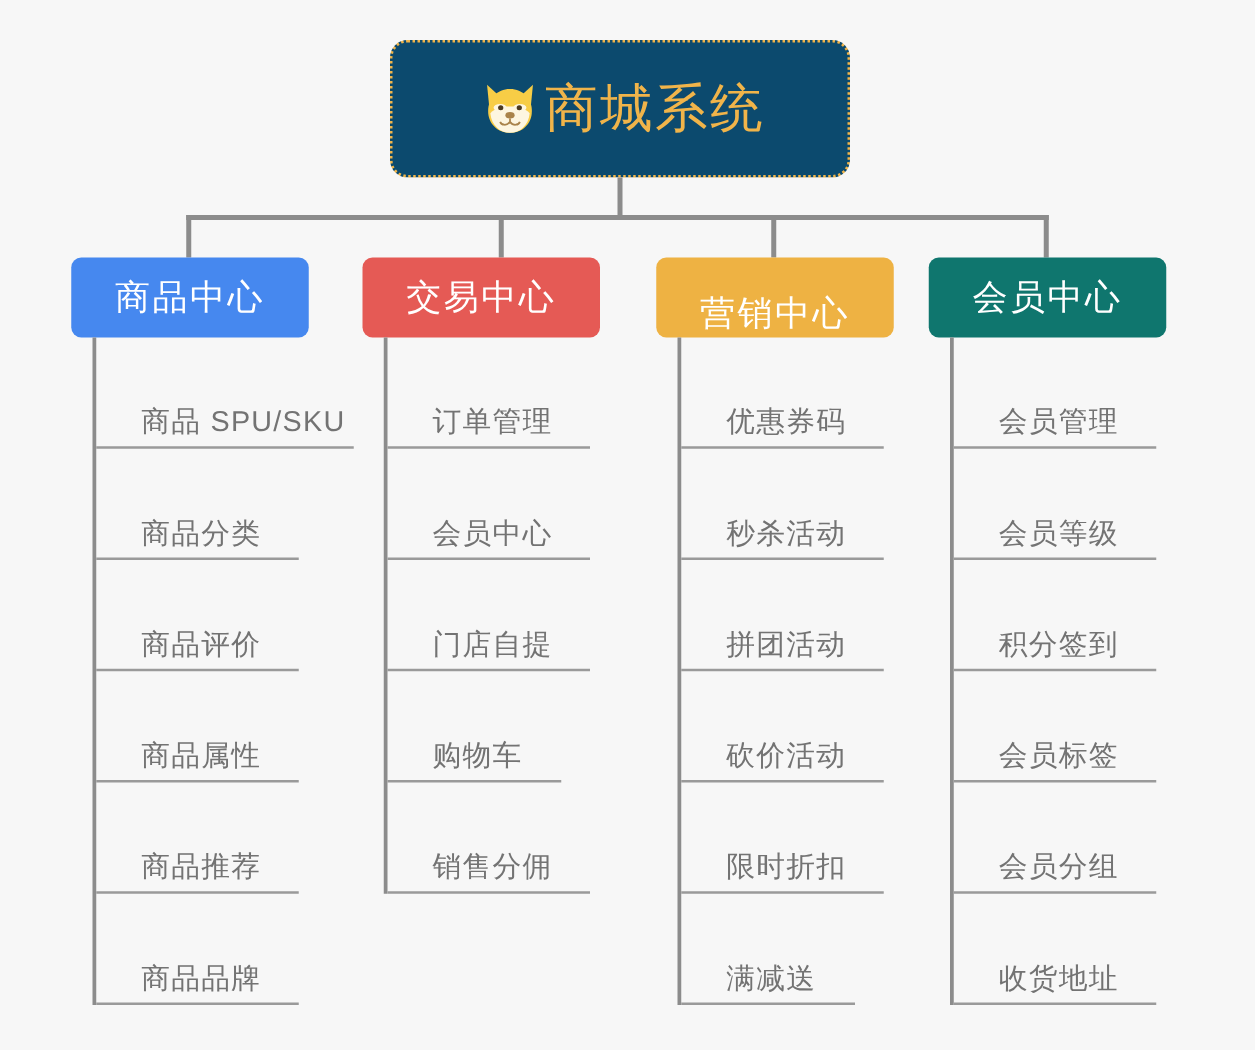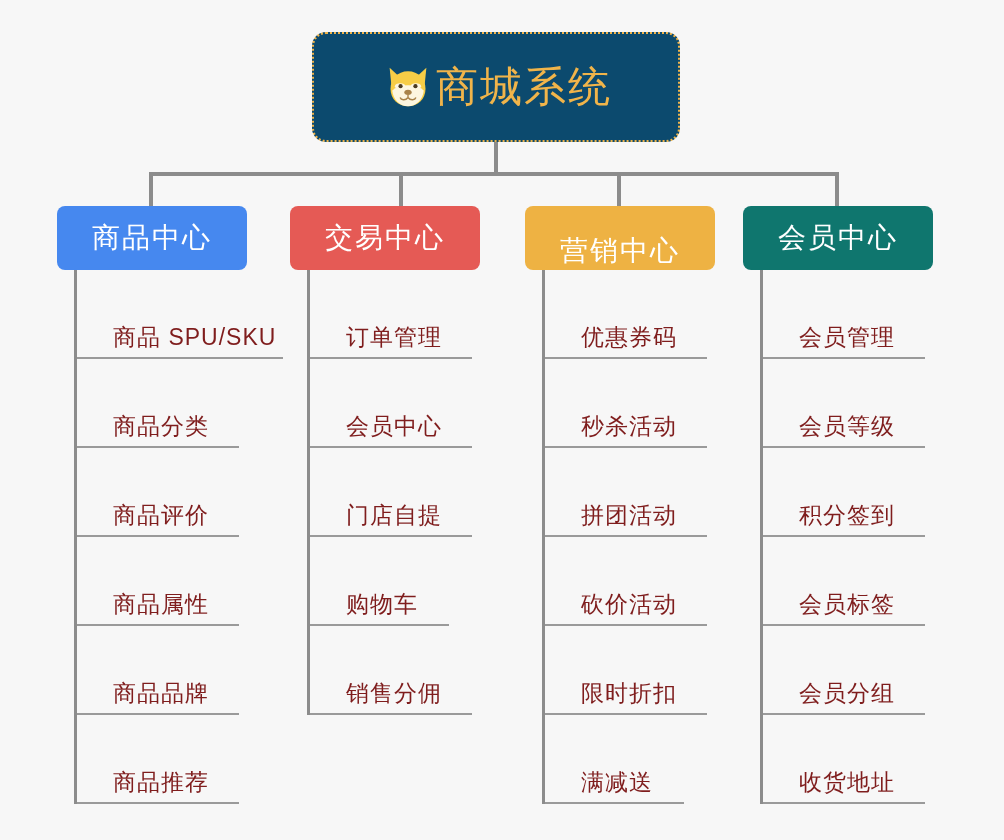"商品 SPU/SKU" .leaf-label { color: #7f1d1d -> #737373 }
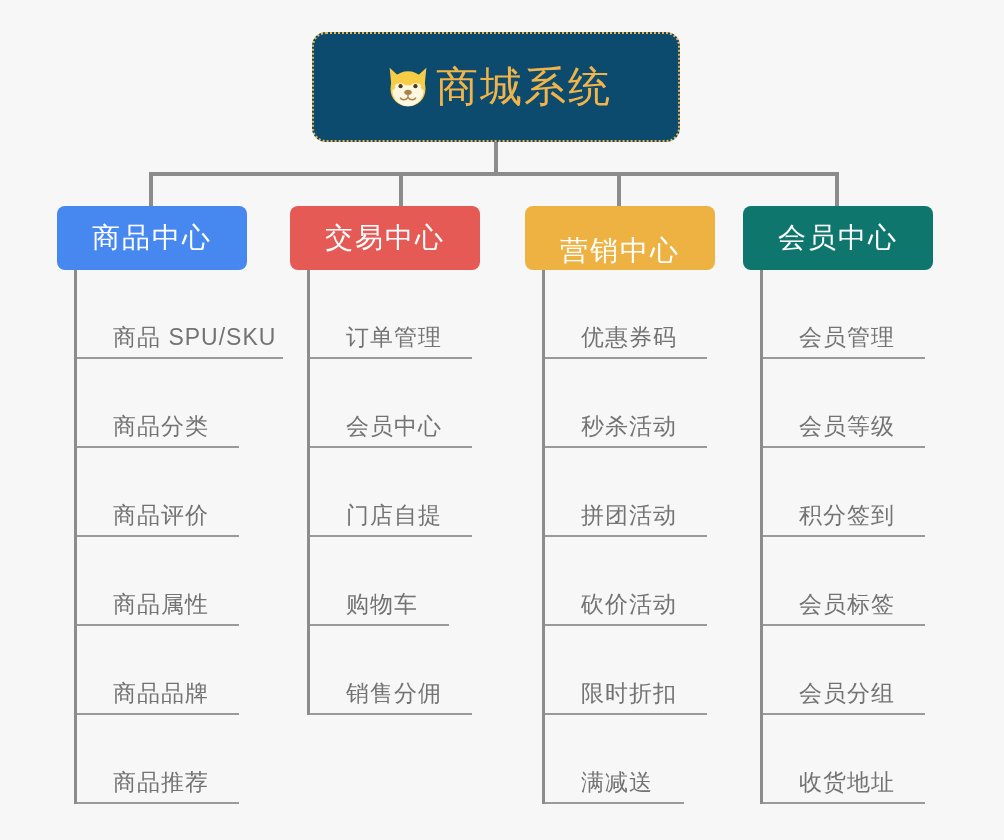"商品品牌" div.leaf { order: before "商品推荐" -> after "商品推荐" }
